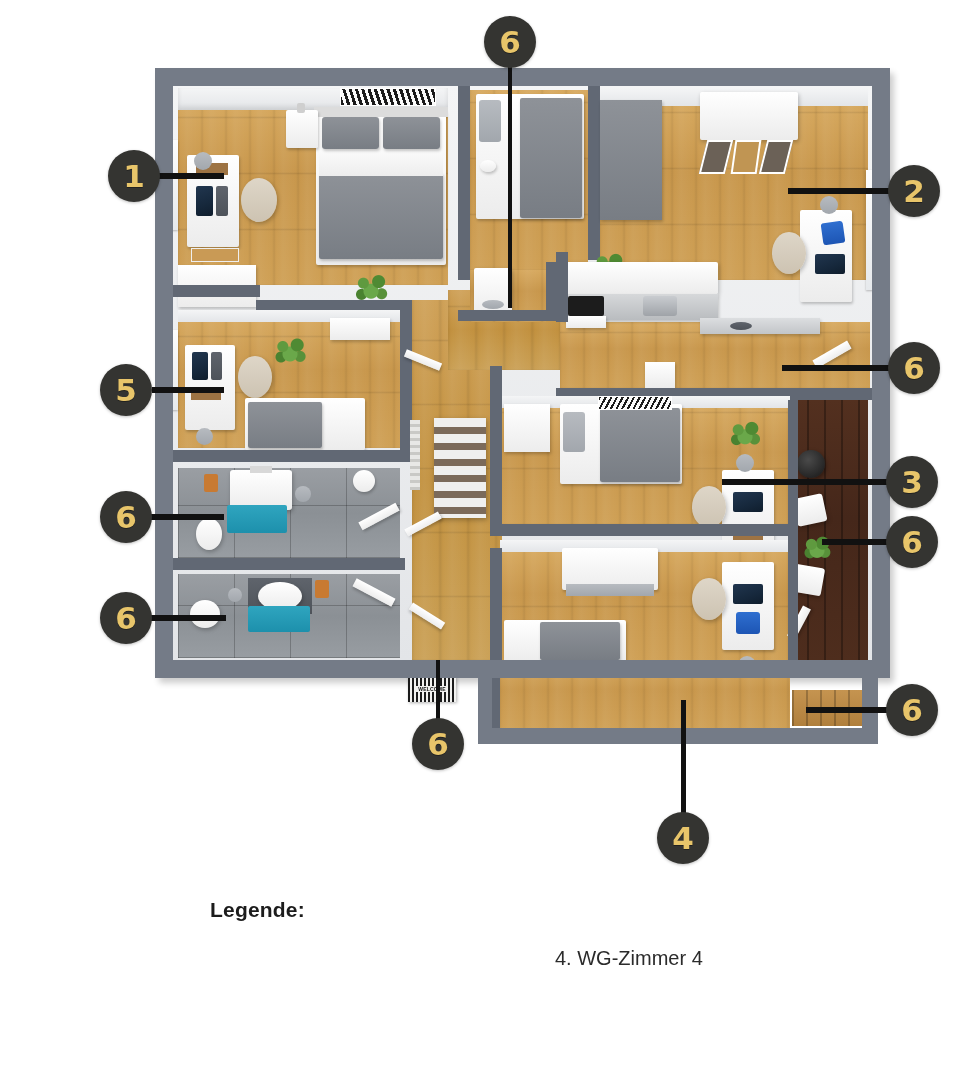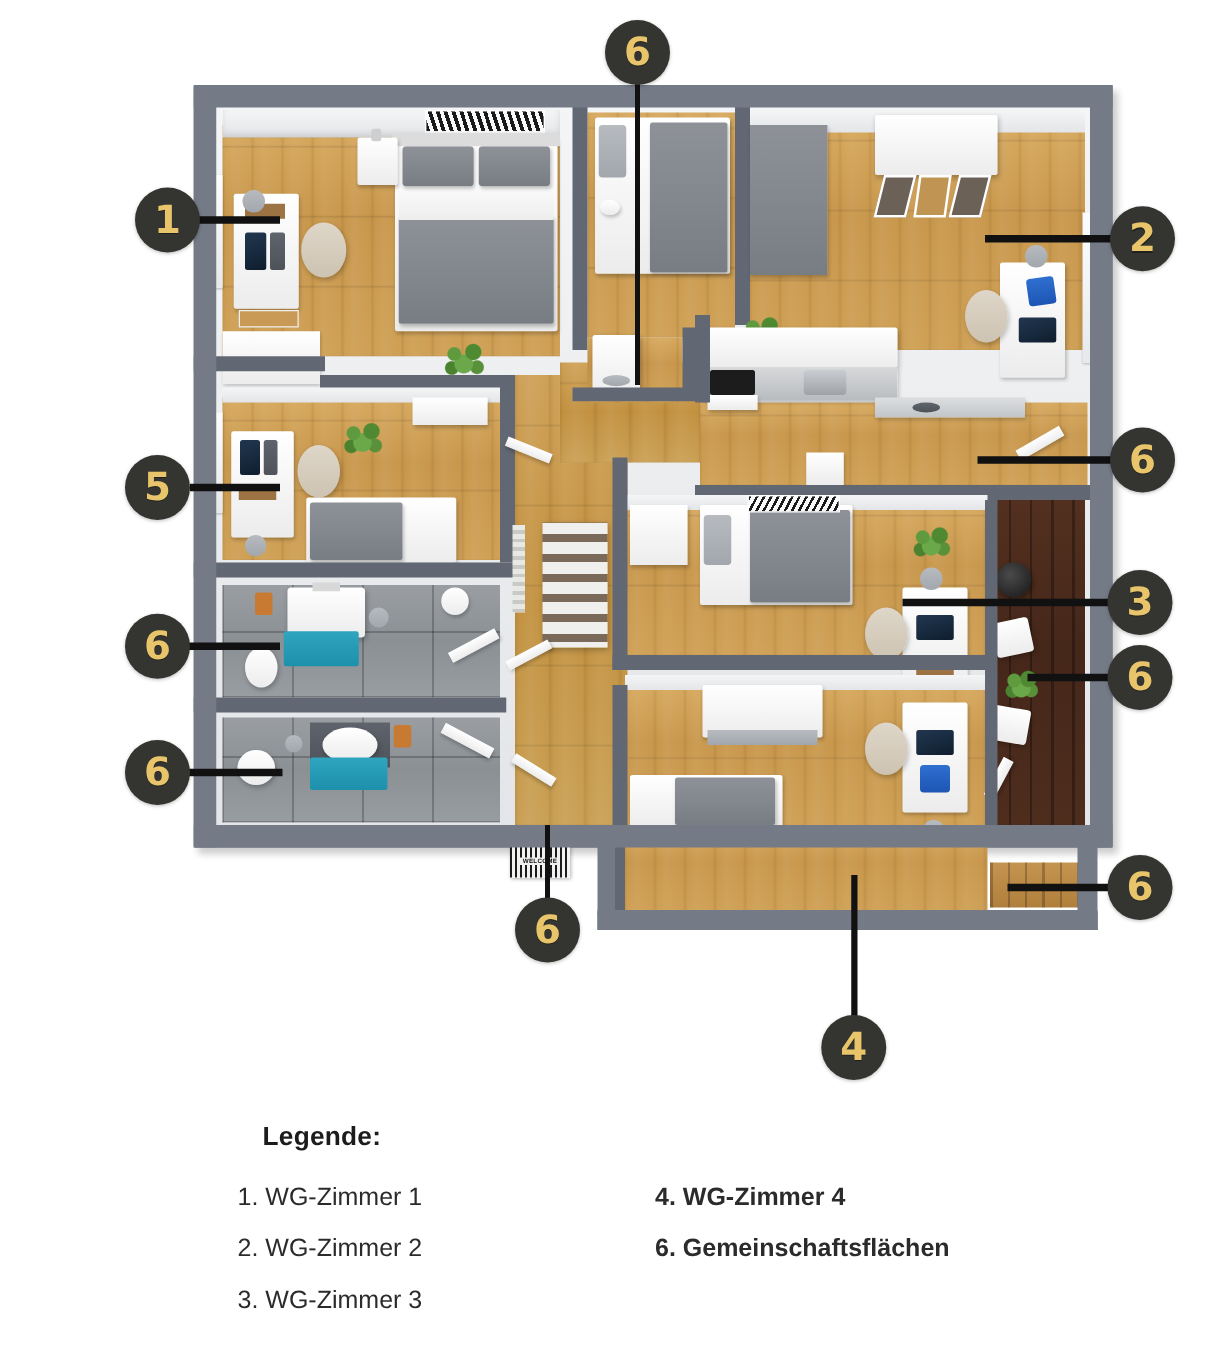"1. WG-Zimmer 1" div.legend-col { html: <div> <div>1. WG-Zimmer 1</div> <div>2. WG-Zimmer 2</div> <div>3. WG-Zimmer 3</div> </div> -> none }
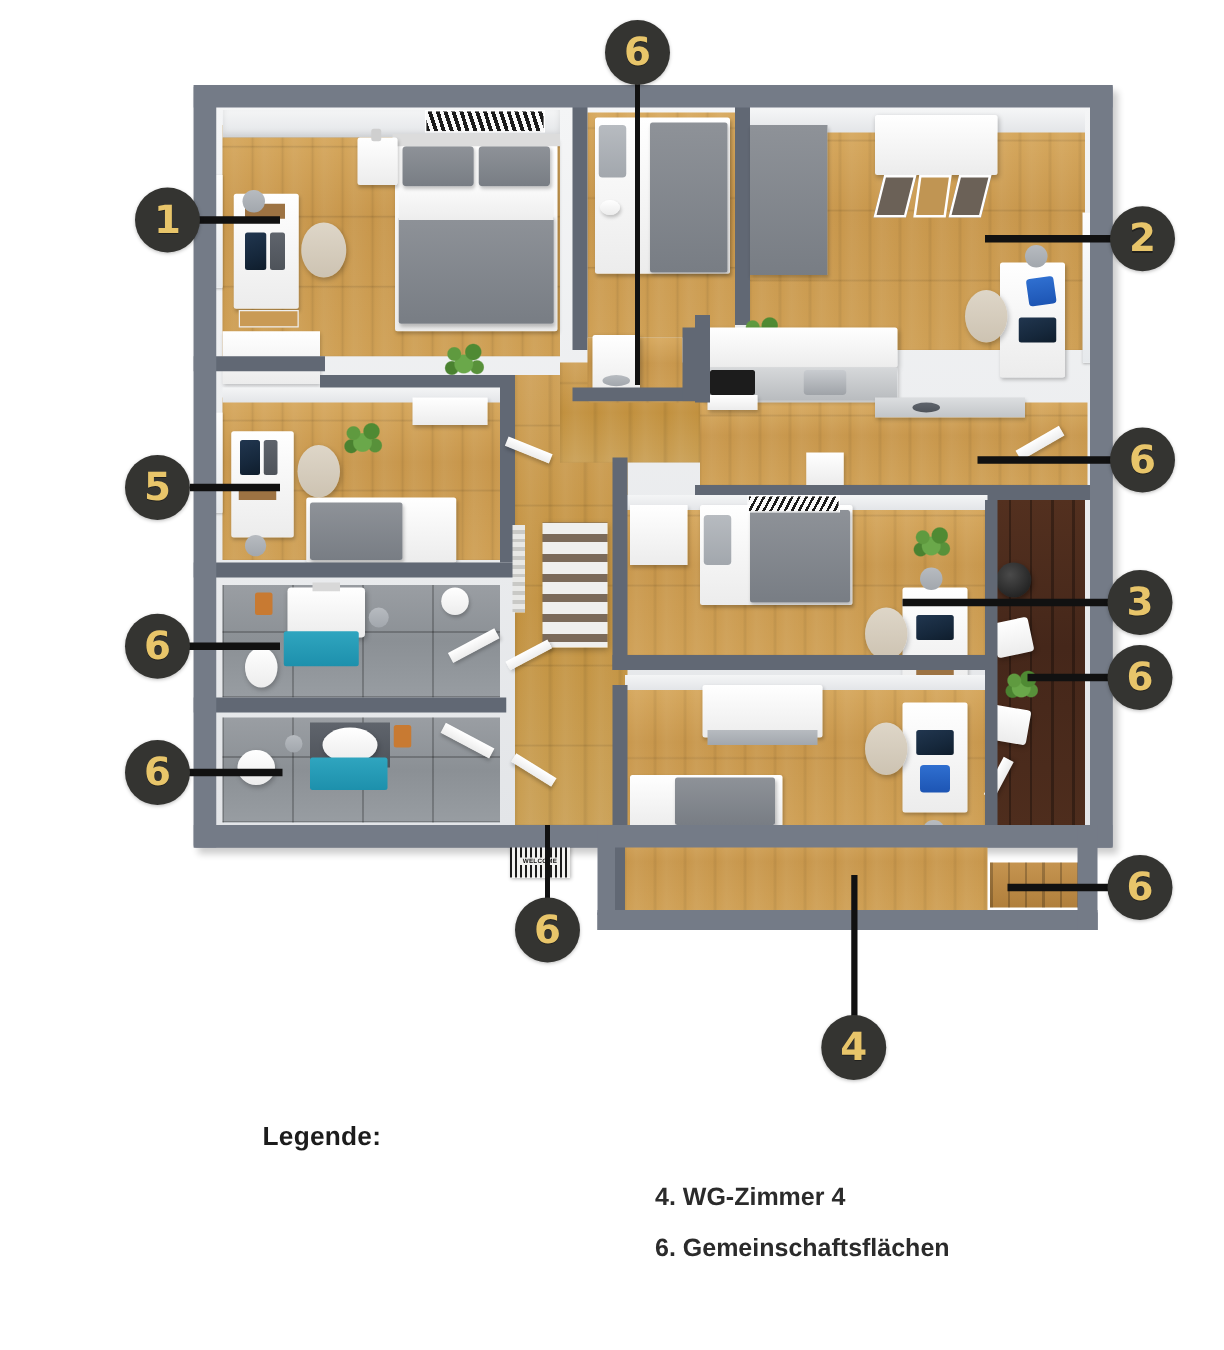"4. WG-Zimmer 4" #legend-col-right { font-weight: bold -> none; left: 524px -> 555px }
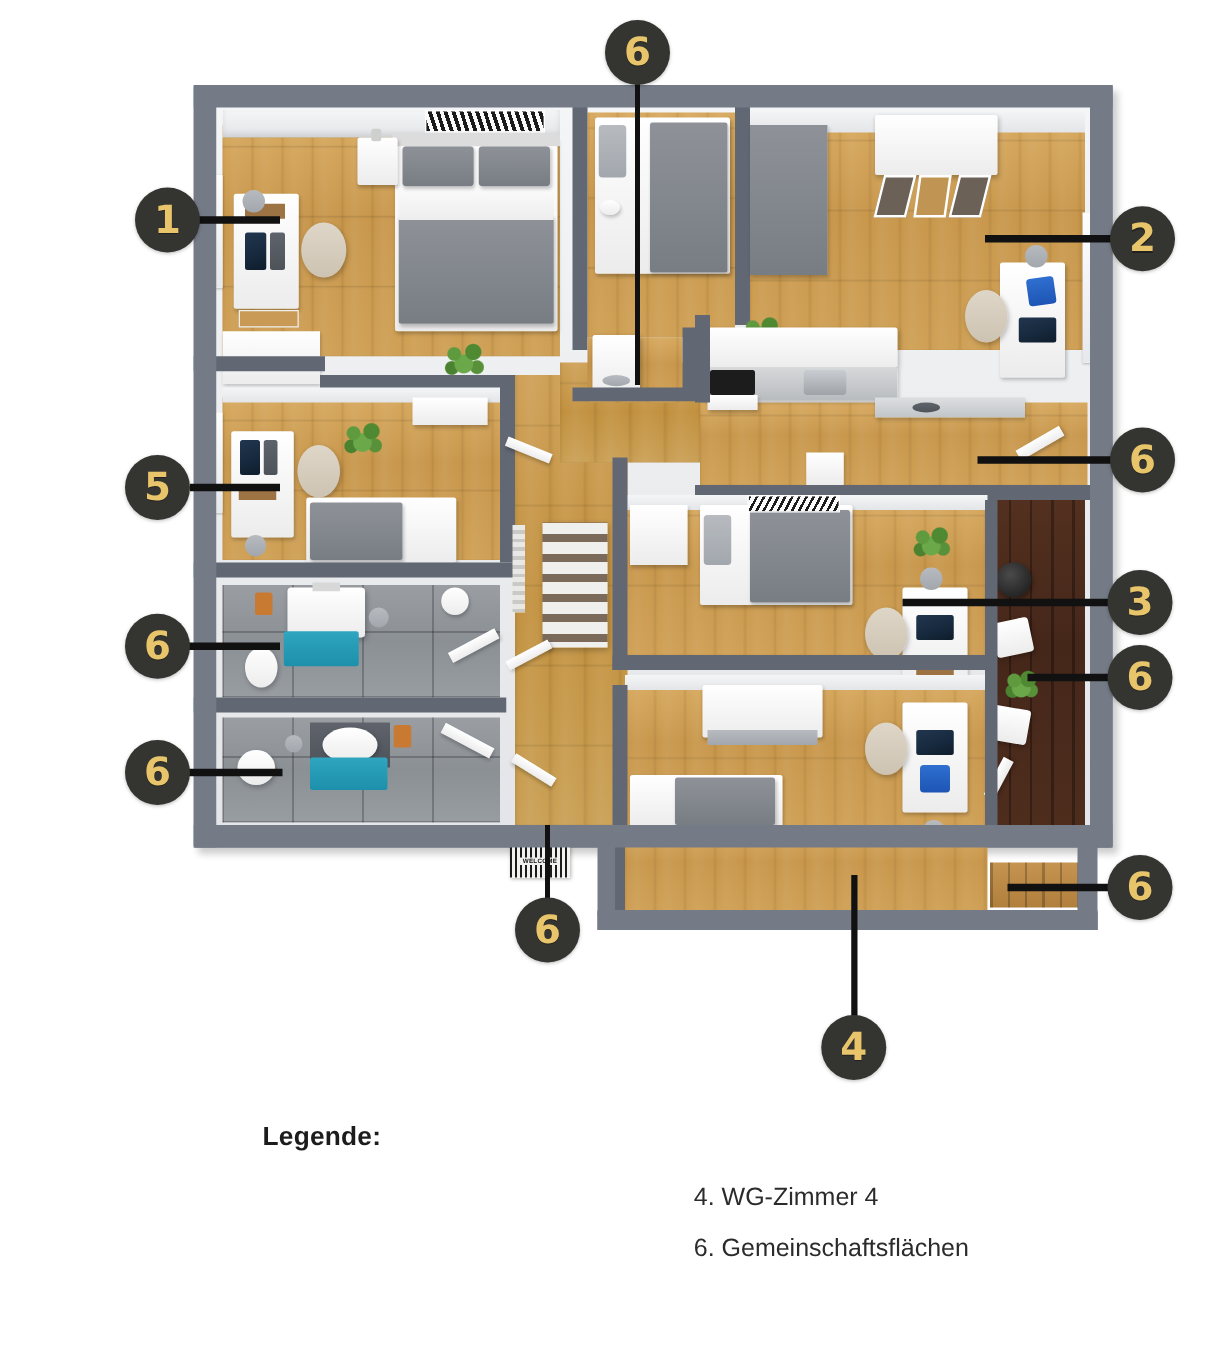"6. Gemeinschaftsflächen" div.legend-item { html: <div>6. Gemeinschaftsflächen</div> -> none }
